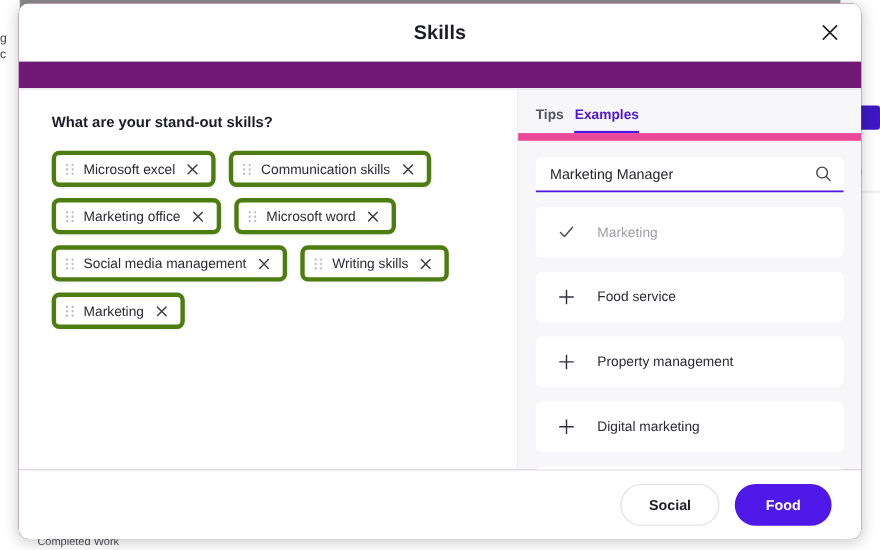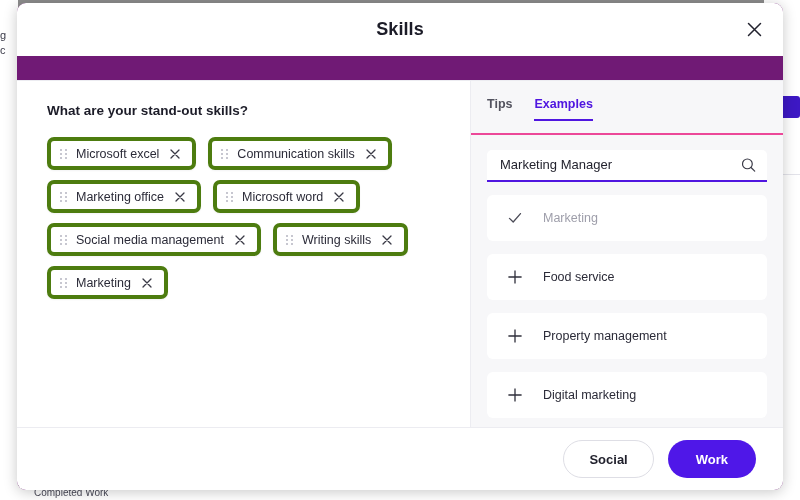"Tips" #tabs { border-bottom: 2px solid #ec4899 -> 7px solid #ec4899; gap: 22px -> 10px; padding: 16px 0 12px 16px -> 16px 0 0 16px }
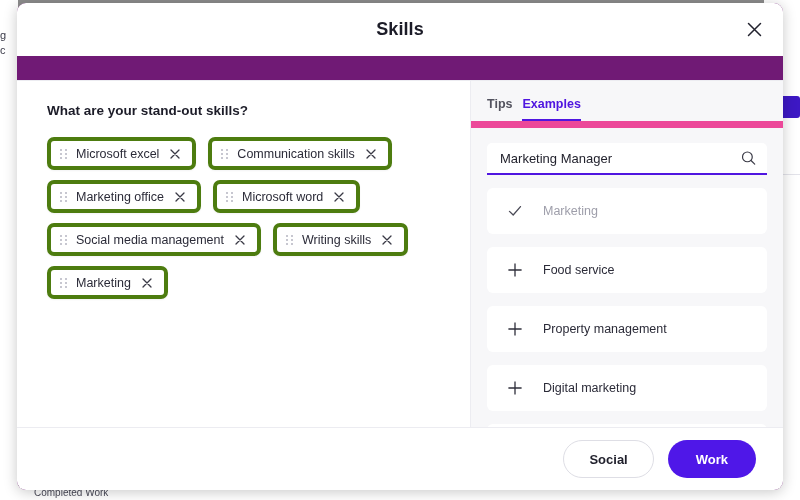"Work" button { text: Work -> Food }
